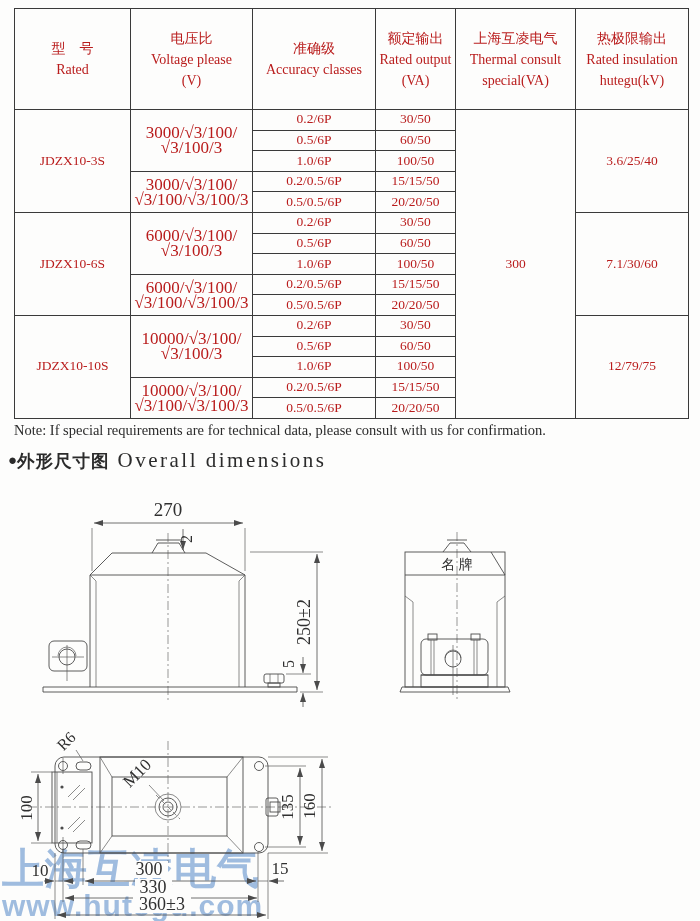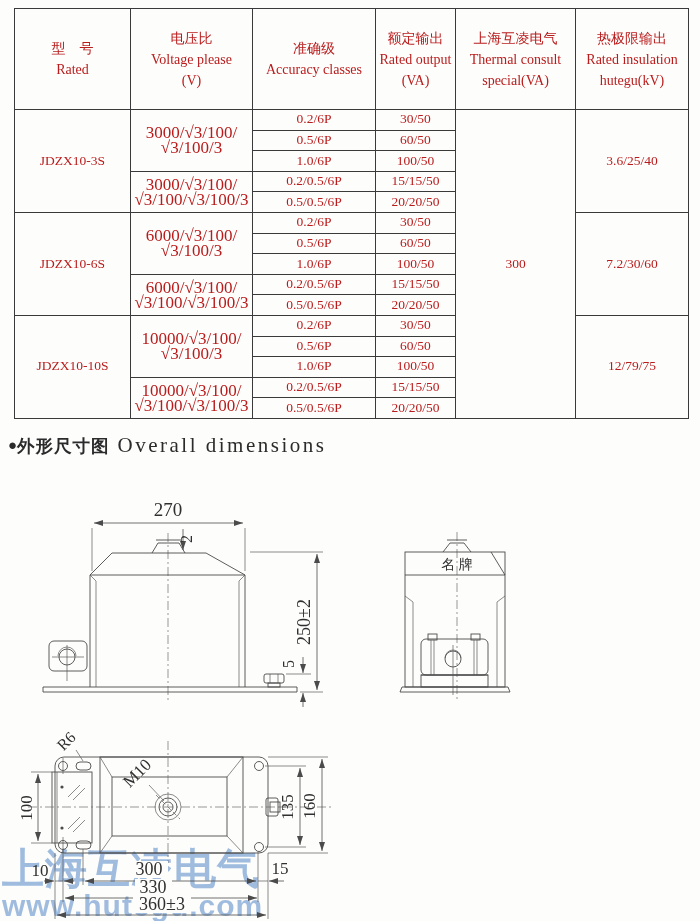"7.2/30/60" td { text: 7.2/30/60 -> 7.1/30/60 }
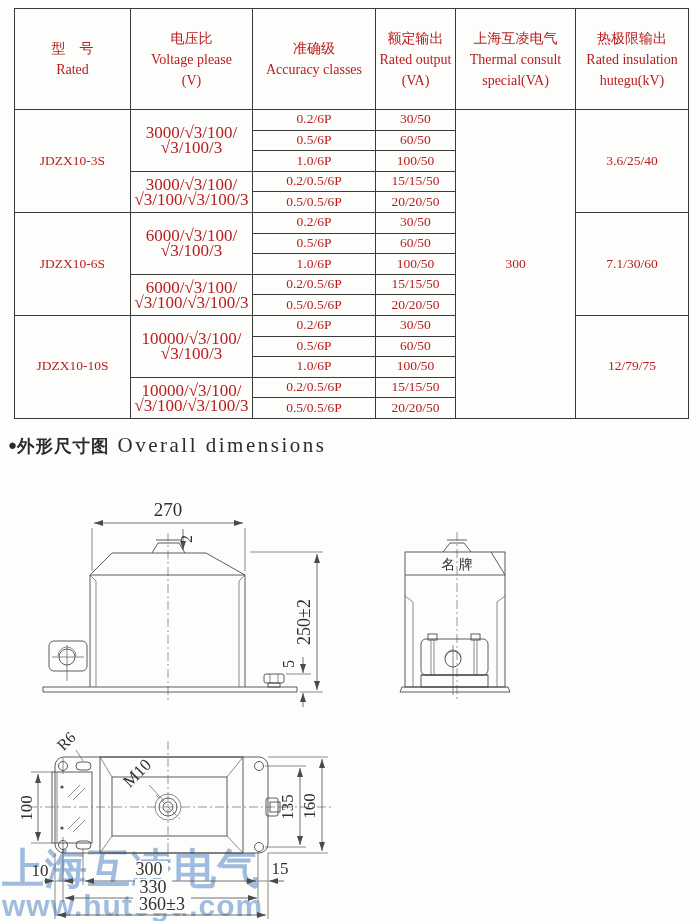"Note: If special requirements are" div { html: none -> <div>Note: If special requirements are for technical data, please consult with us for confirmation.</div> }
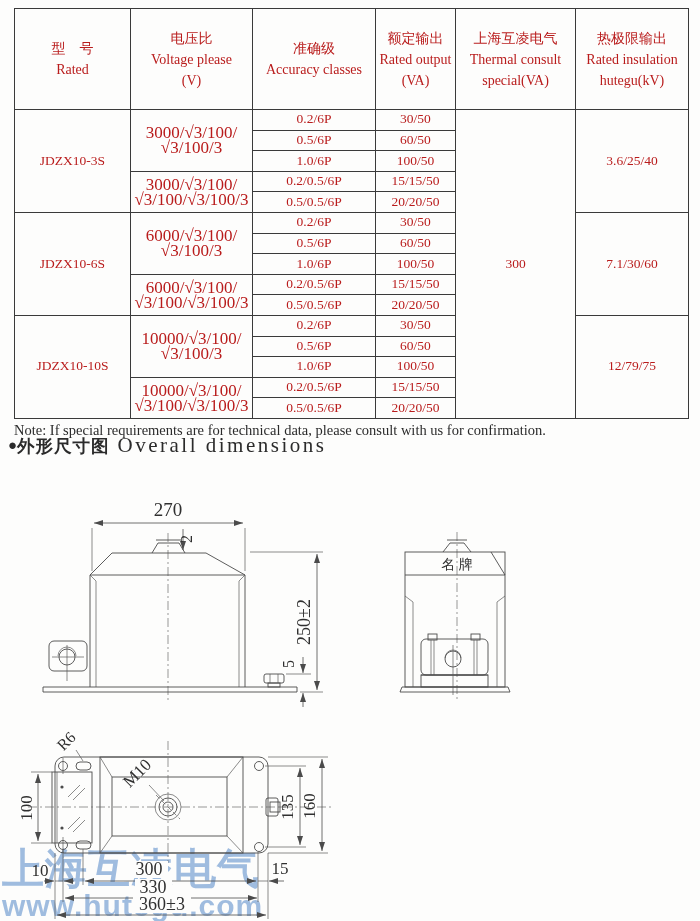"●外形尺寸图 Overall dimensions" .sec-title { top: 433px -> 448px }
